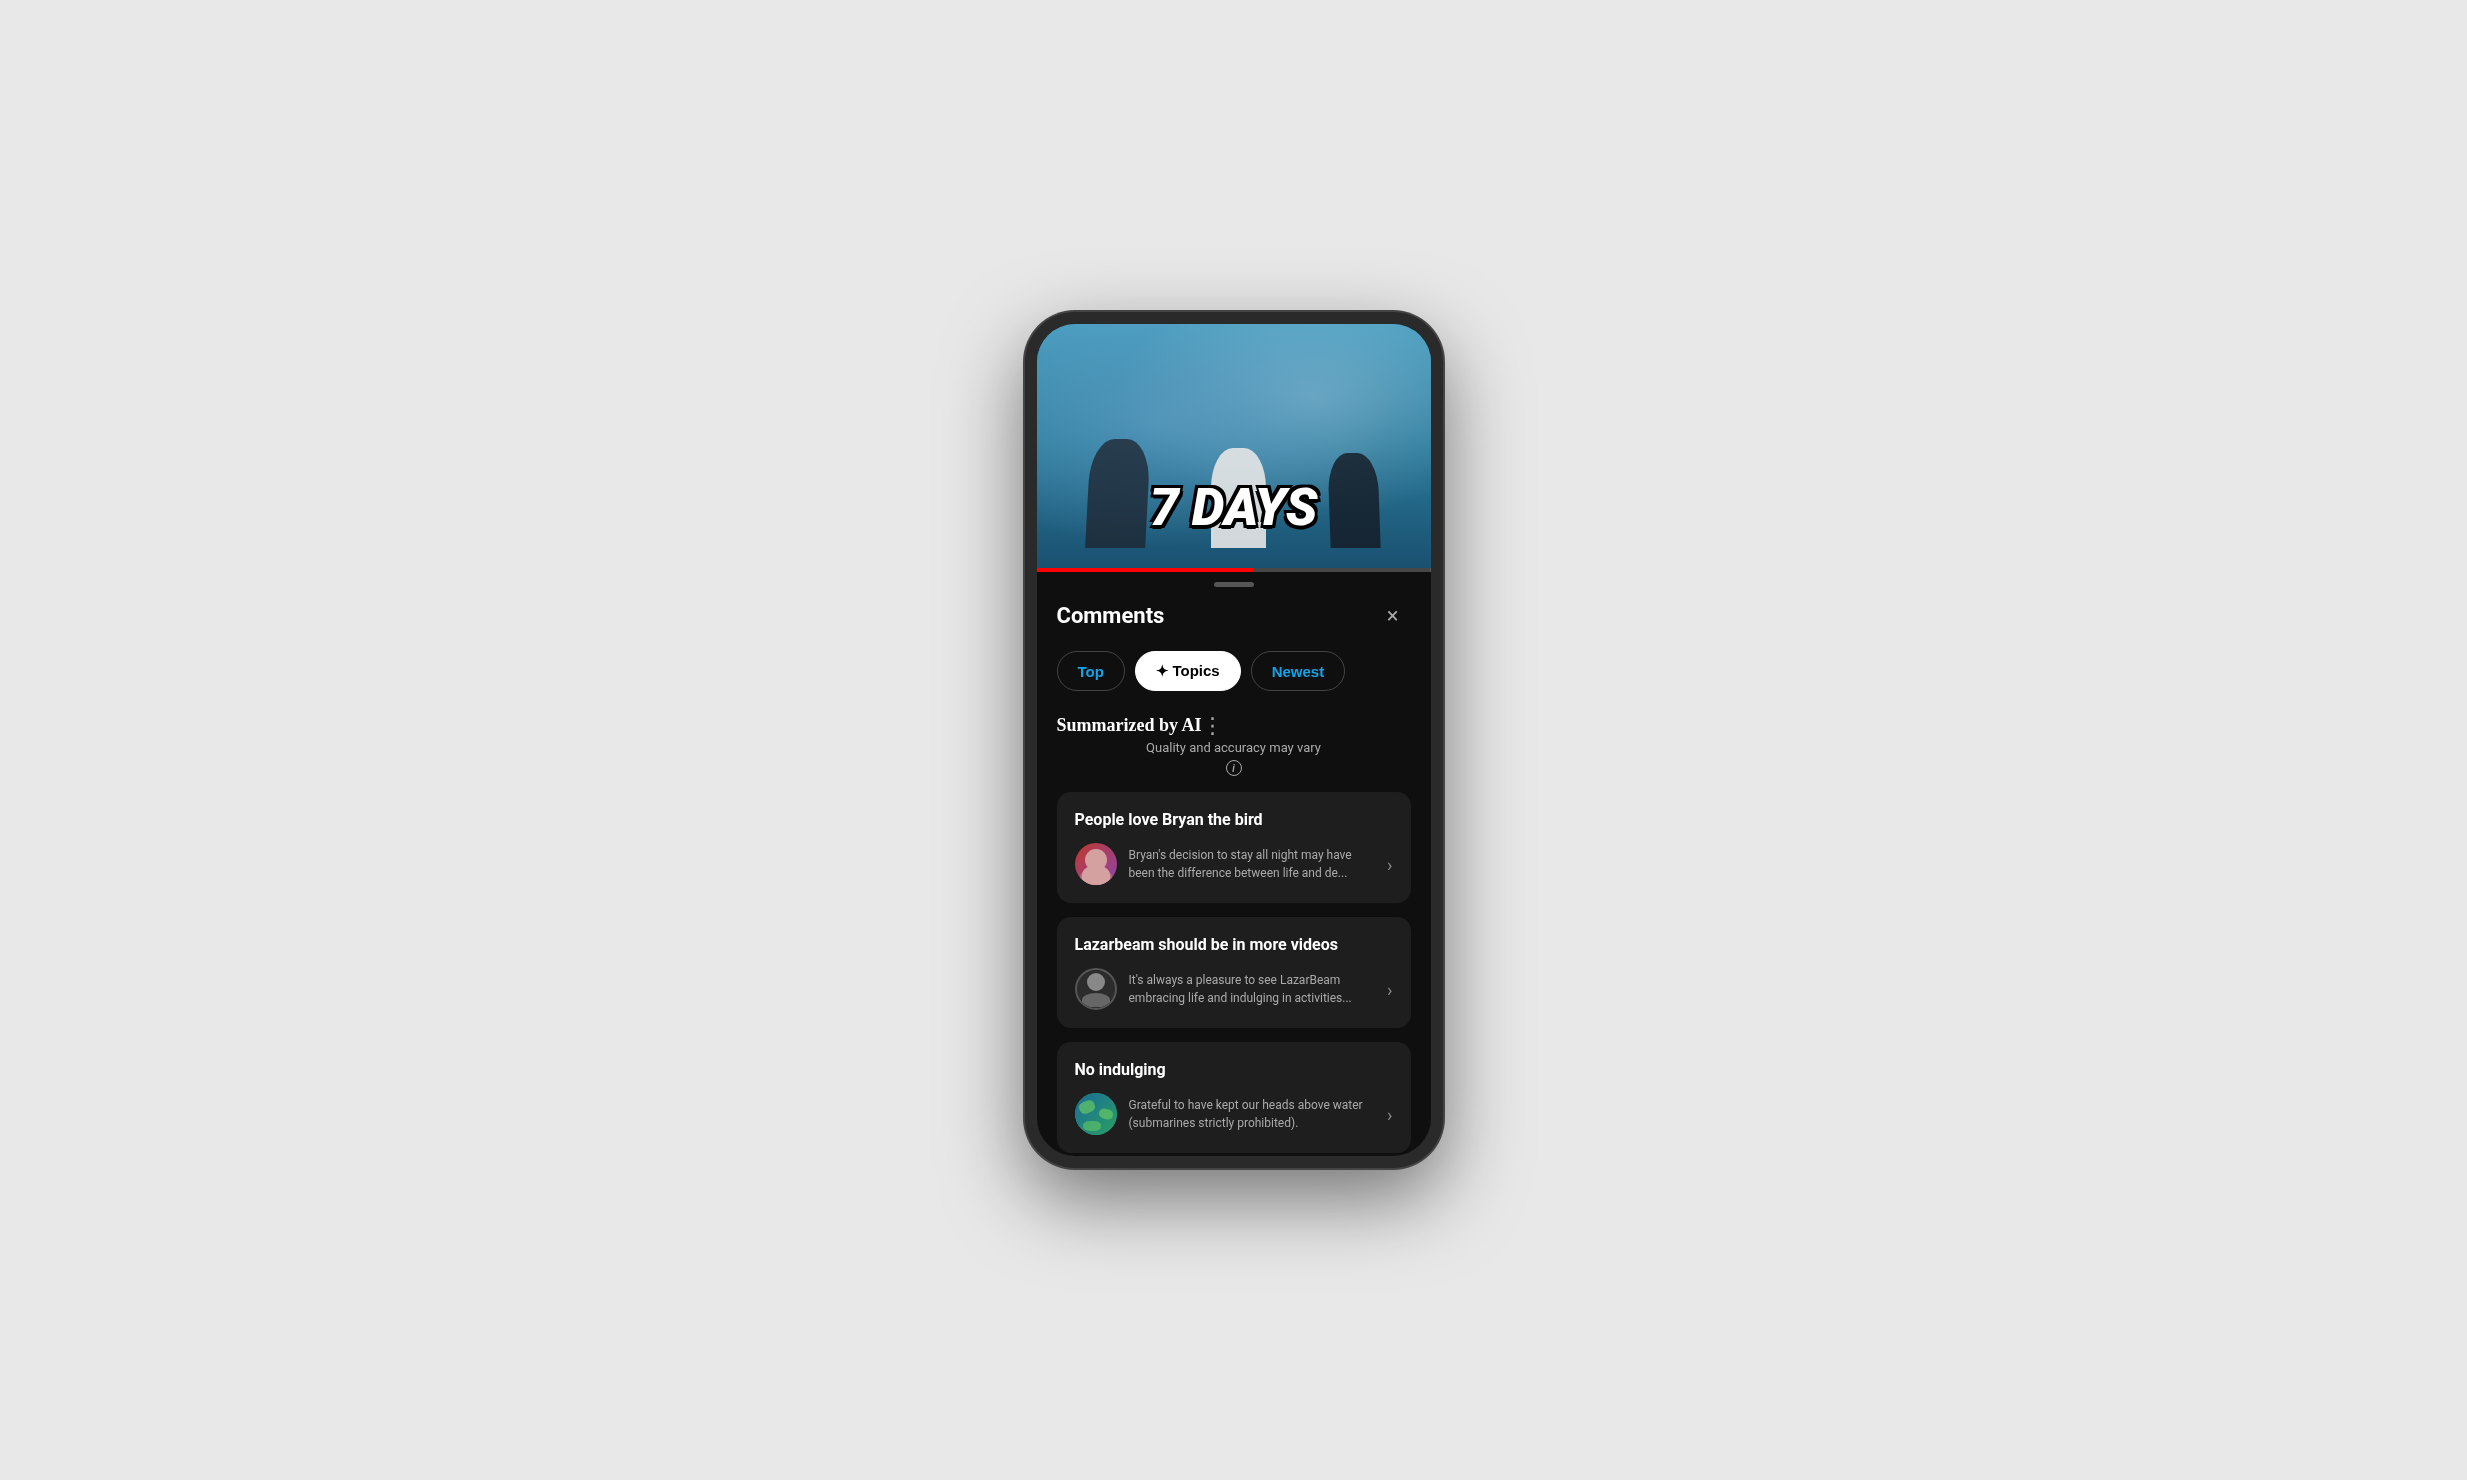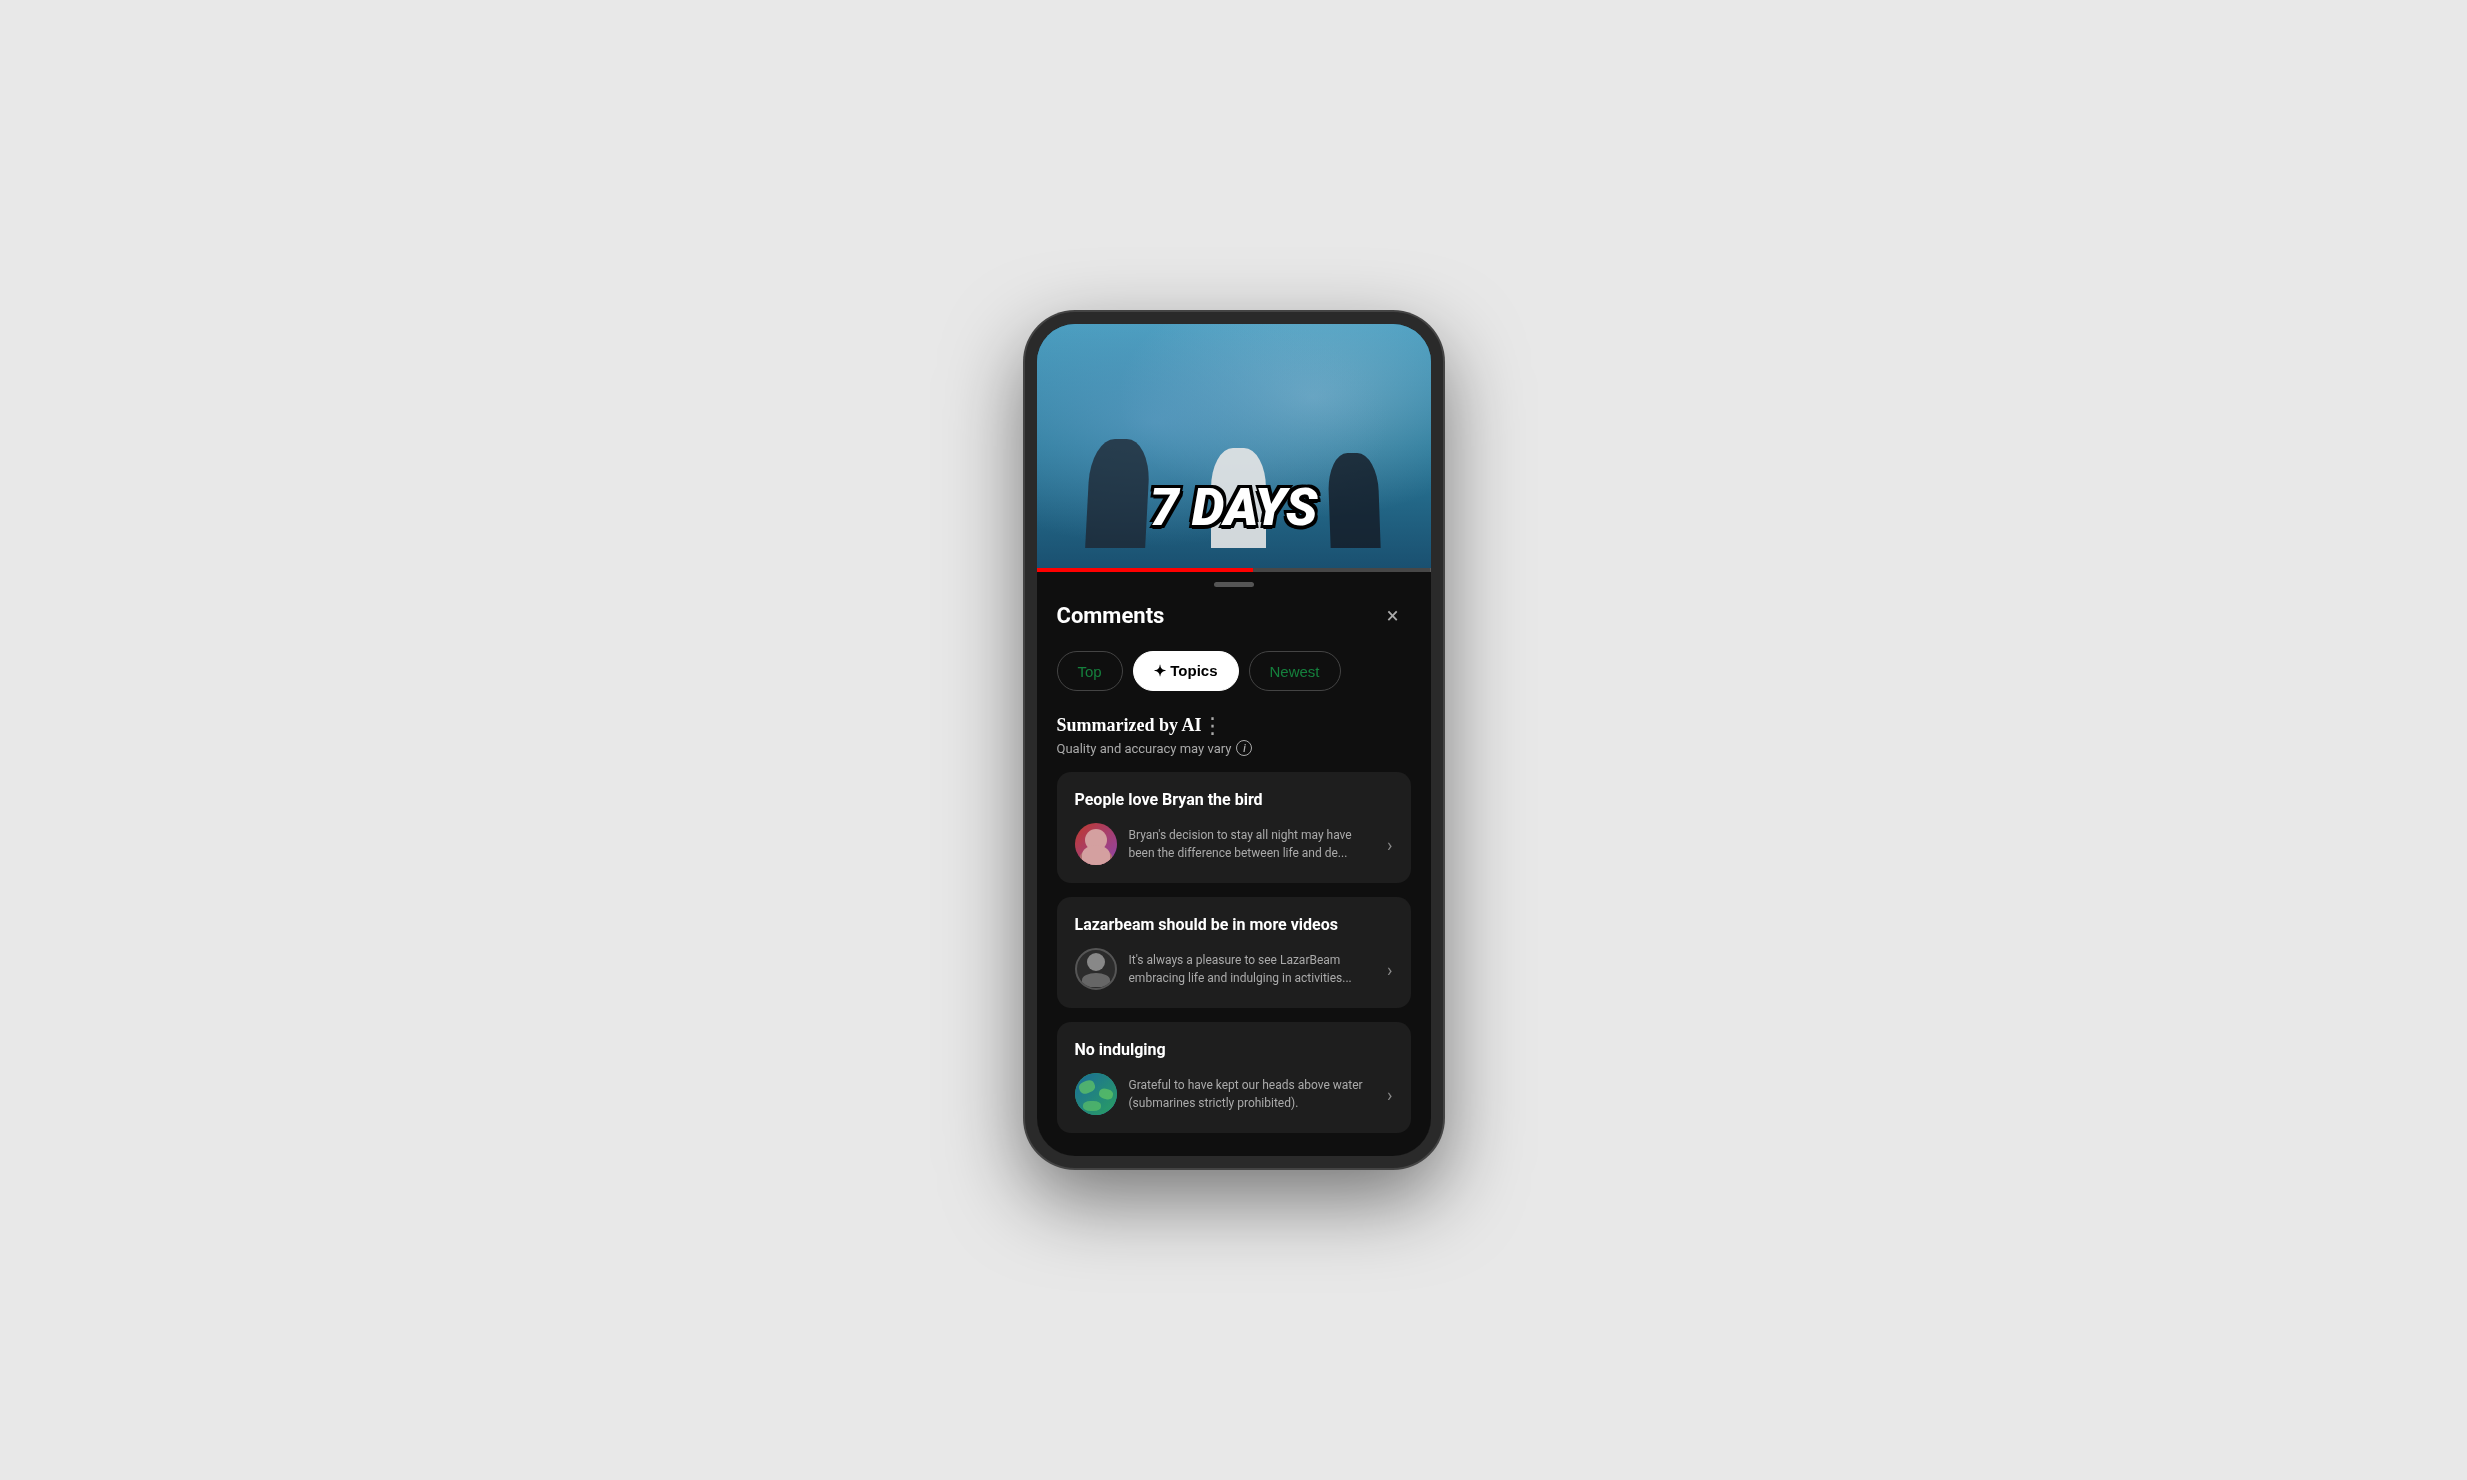"Top" .tab-btn { color: #15803d -> #0ea5e9; font-weight: 400 -> 700 }
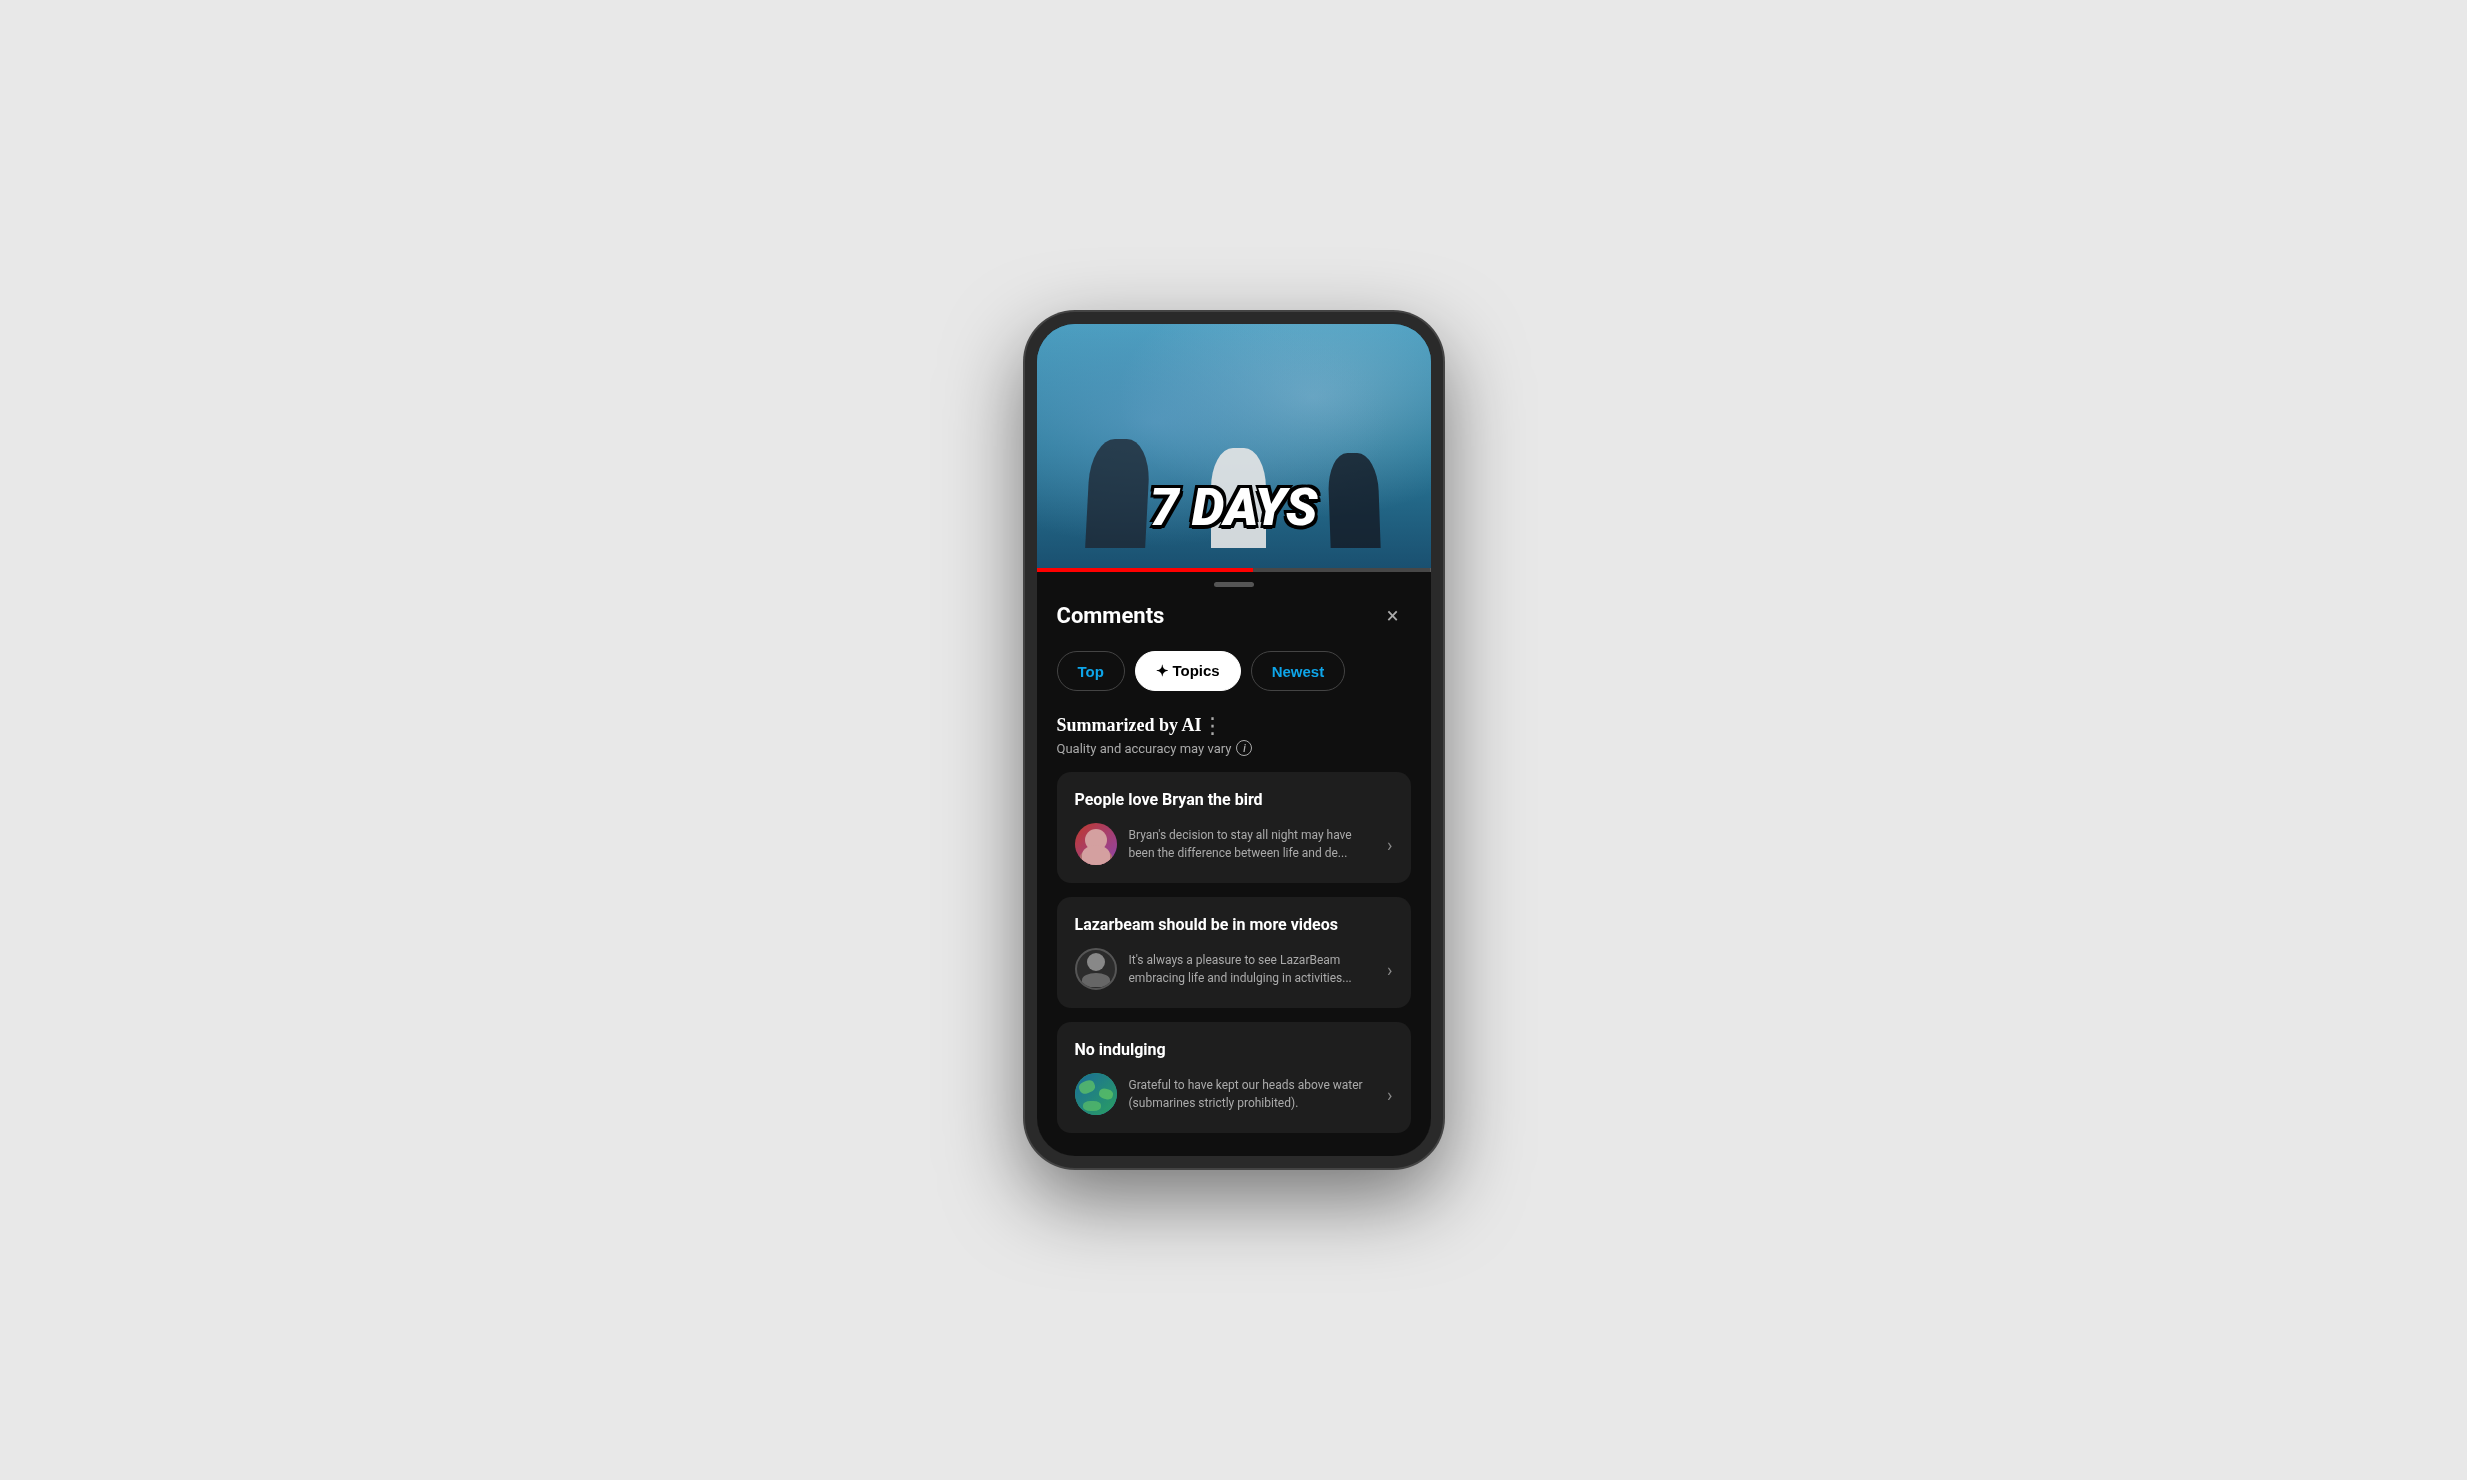"Quality and accuracy may vary" .ai-summary-subtitle { flex-direction: none -> column }
